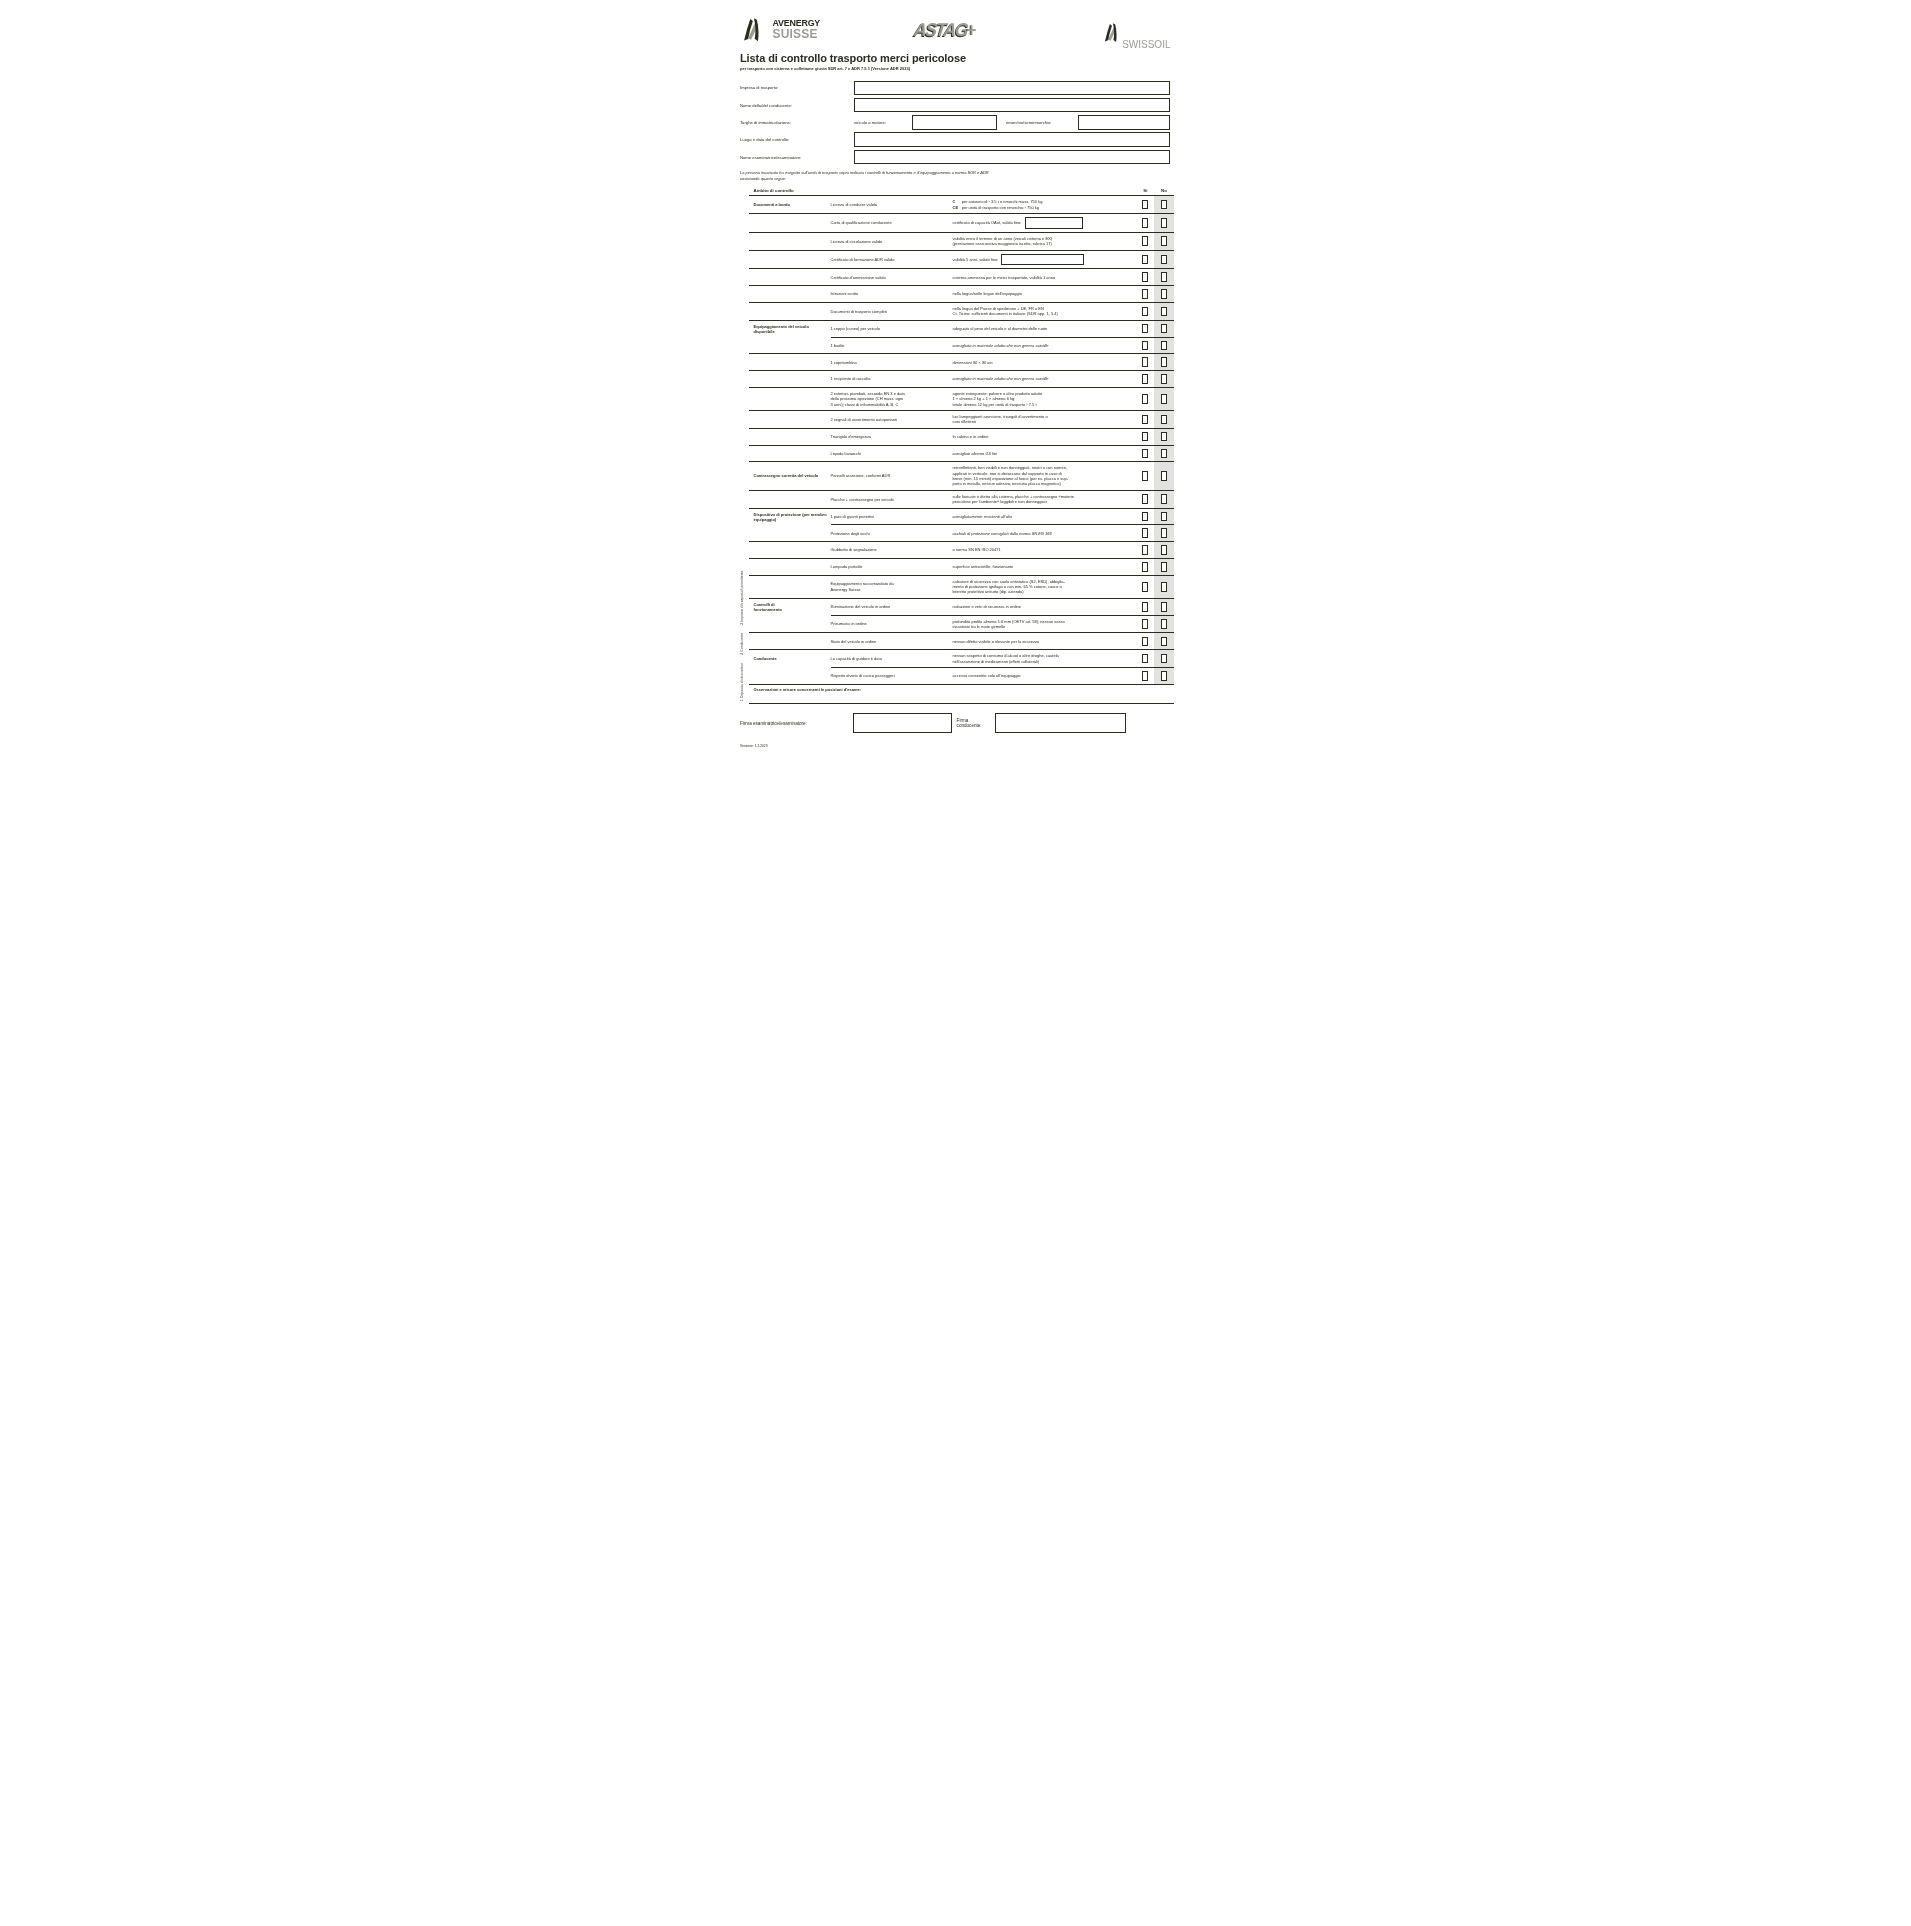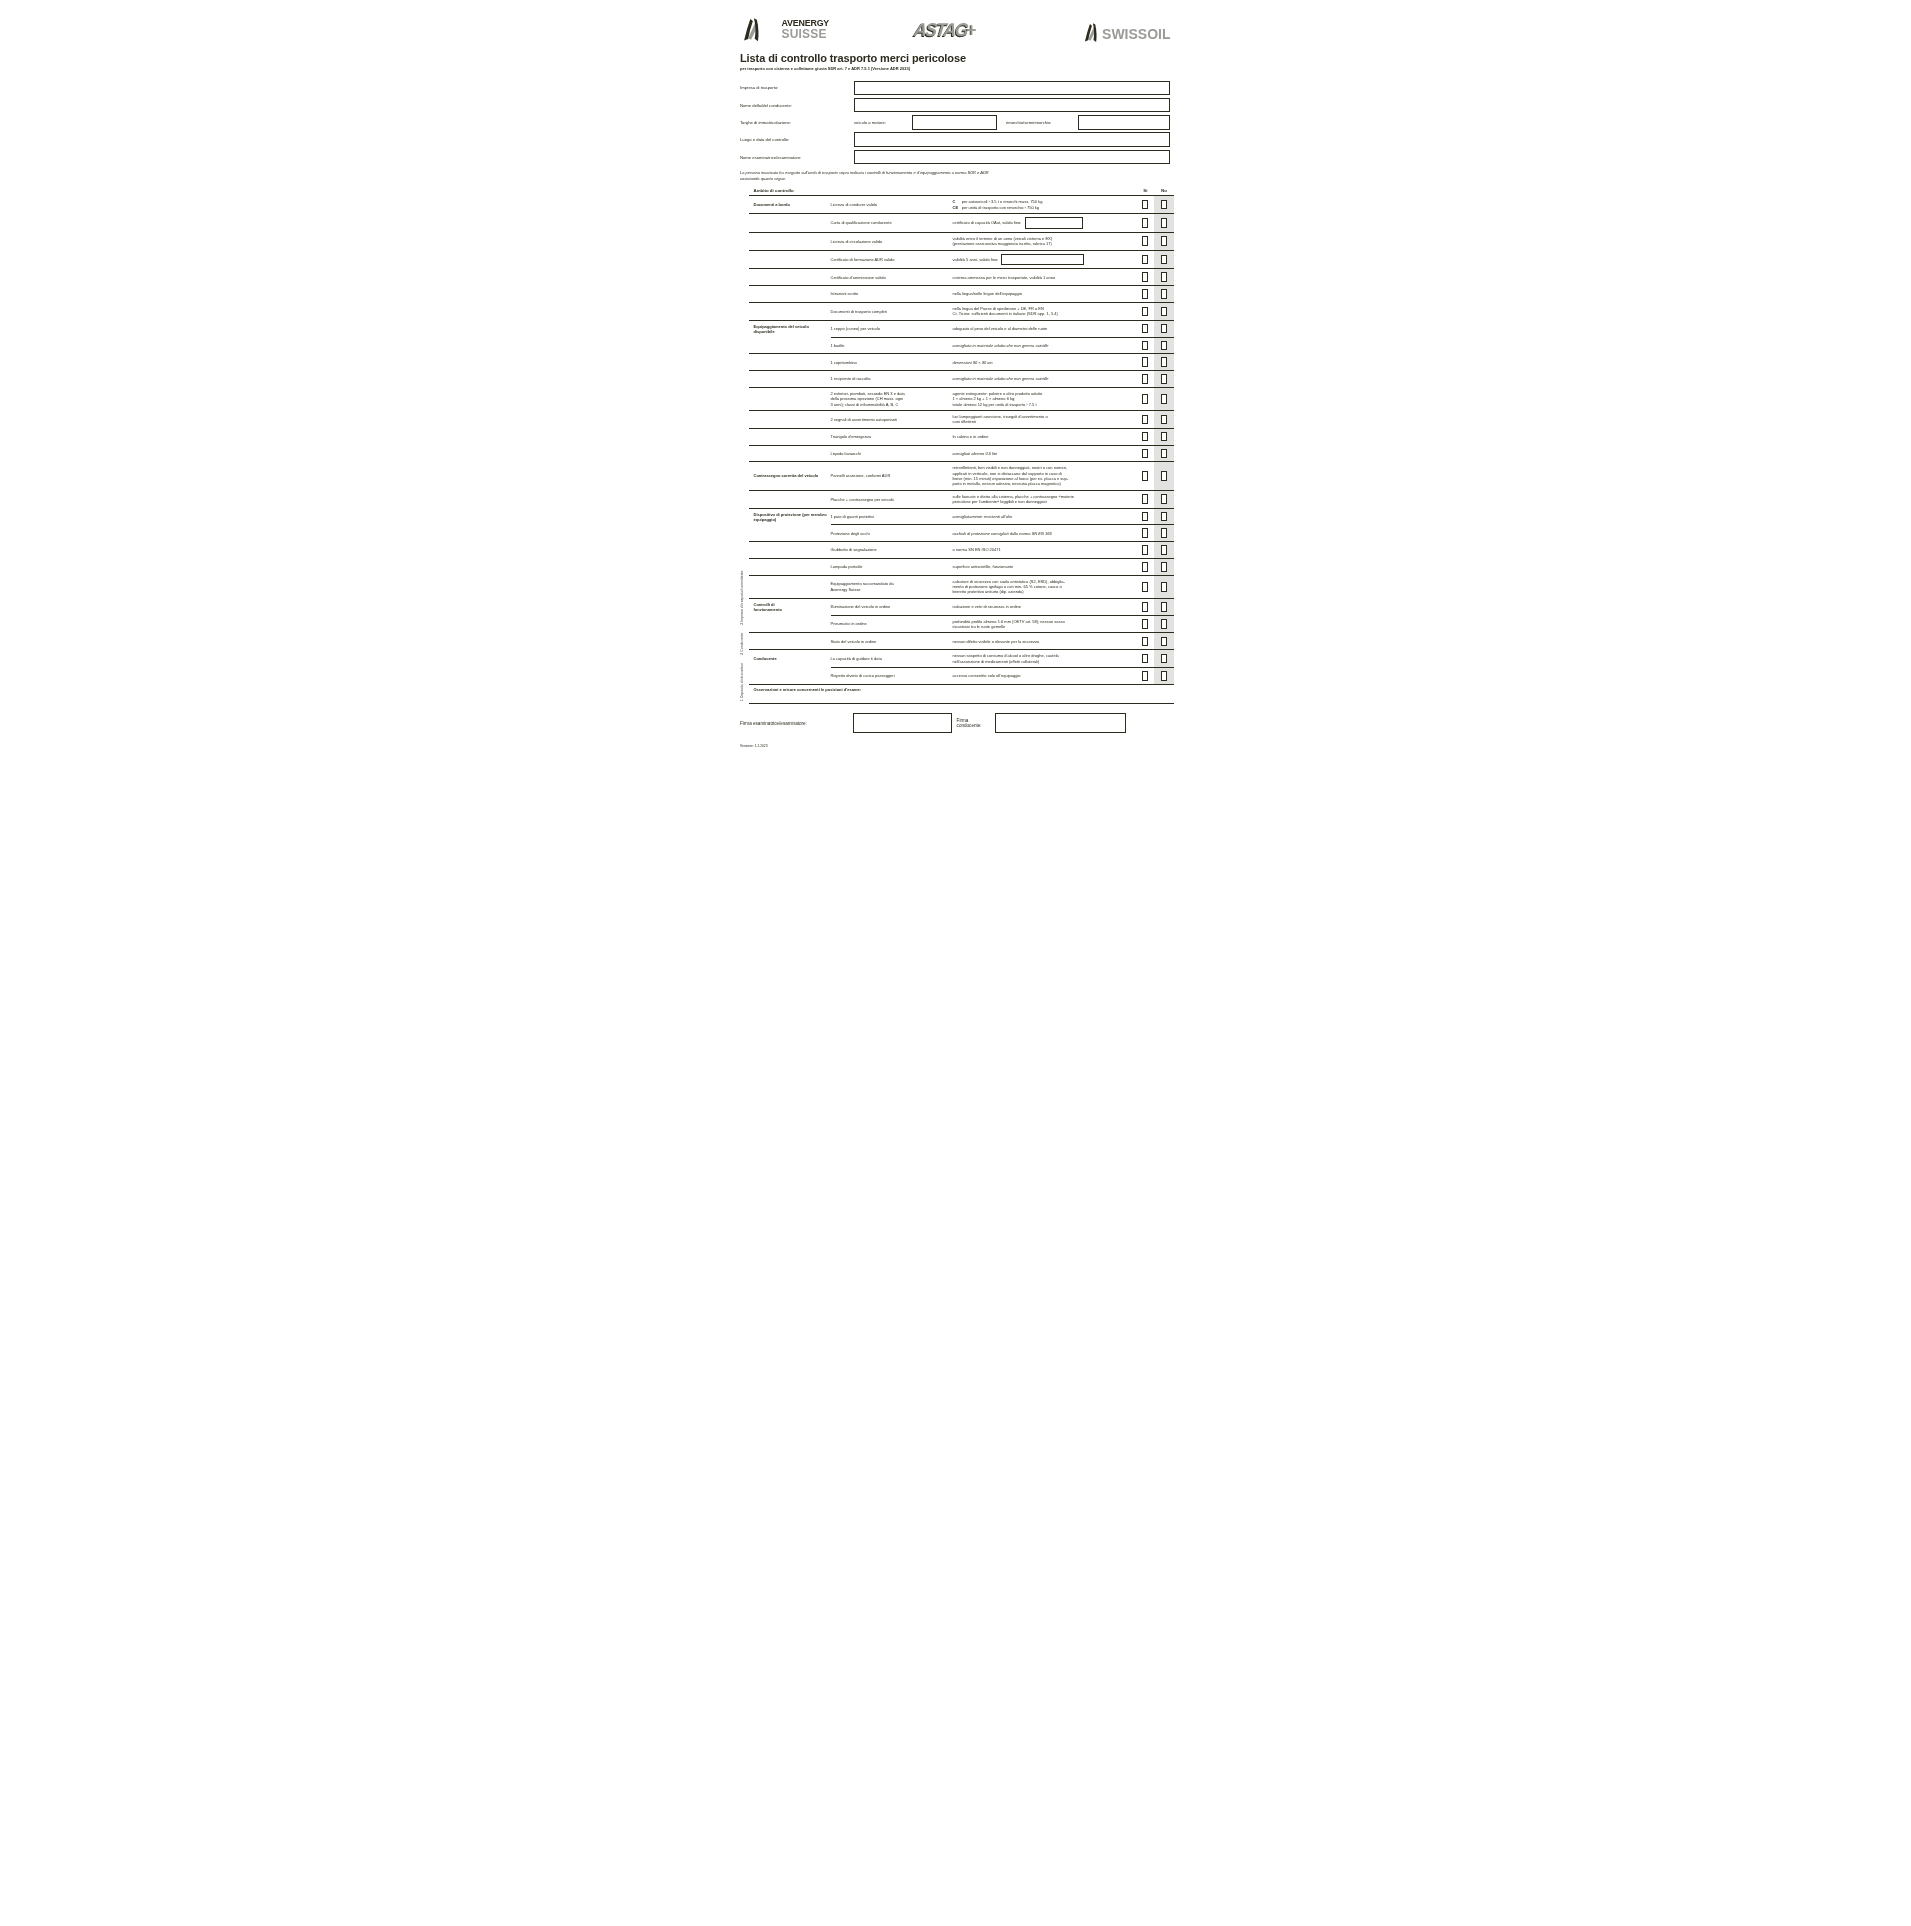"AVENERGY" .logo-avenergy .texts { margin-left: 20px -> 11px }
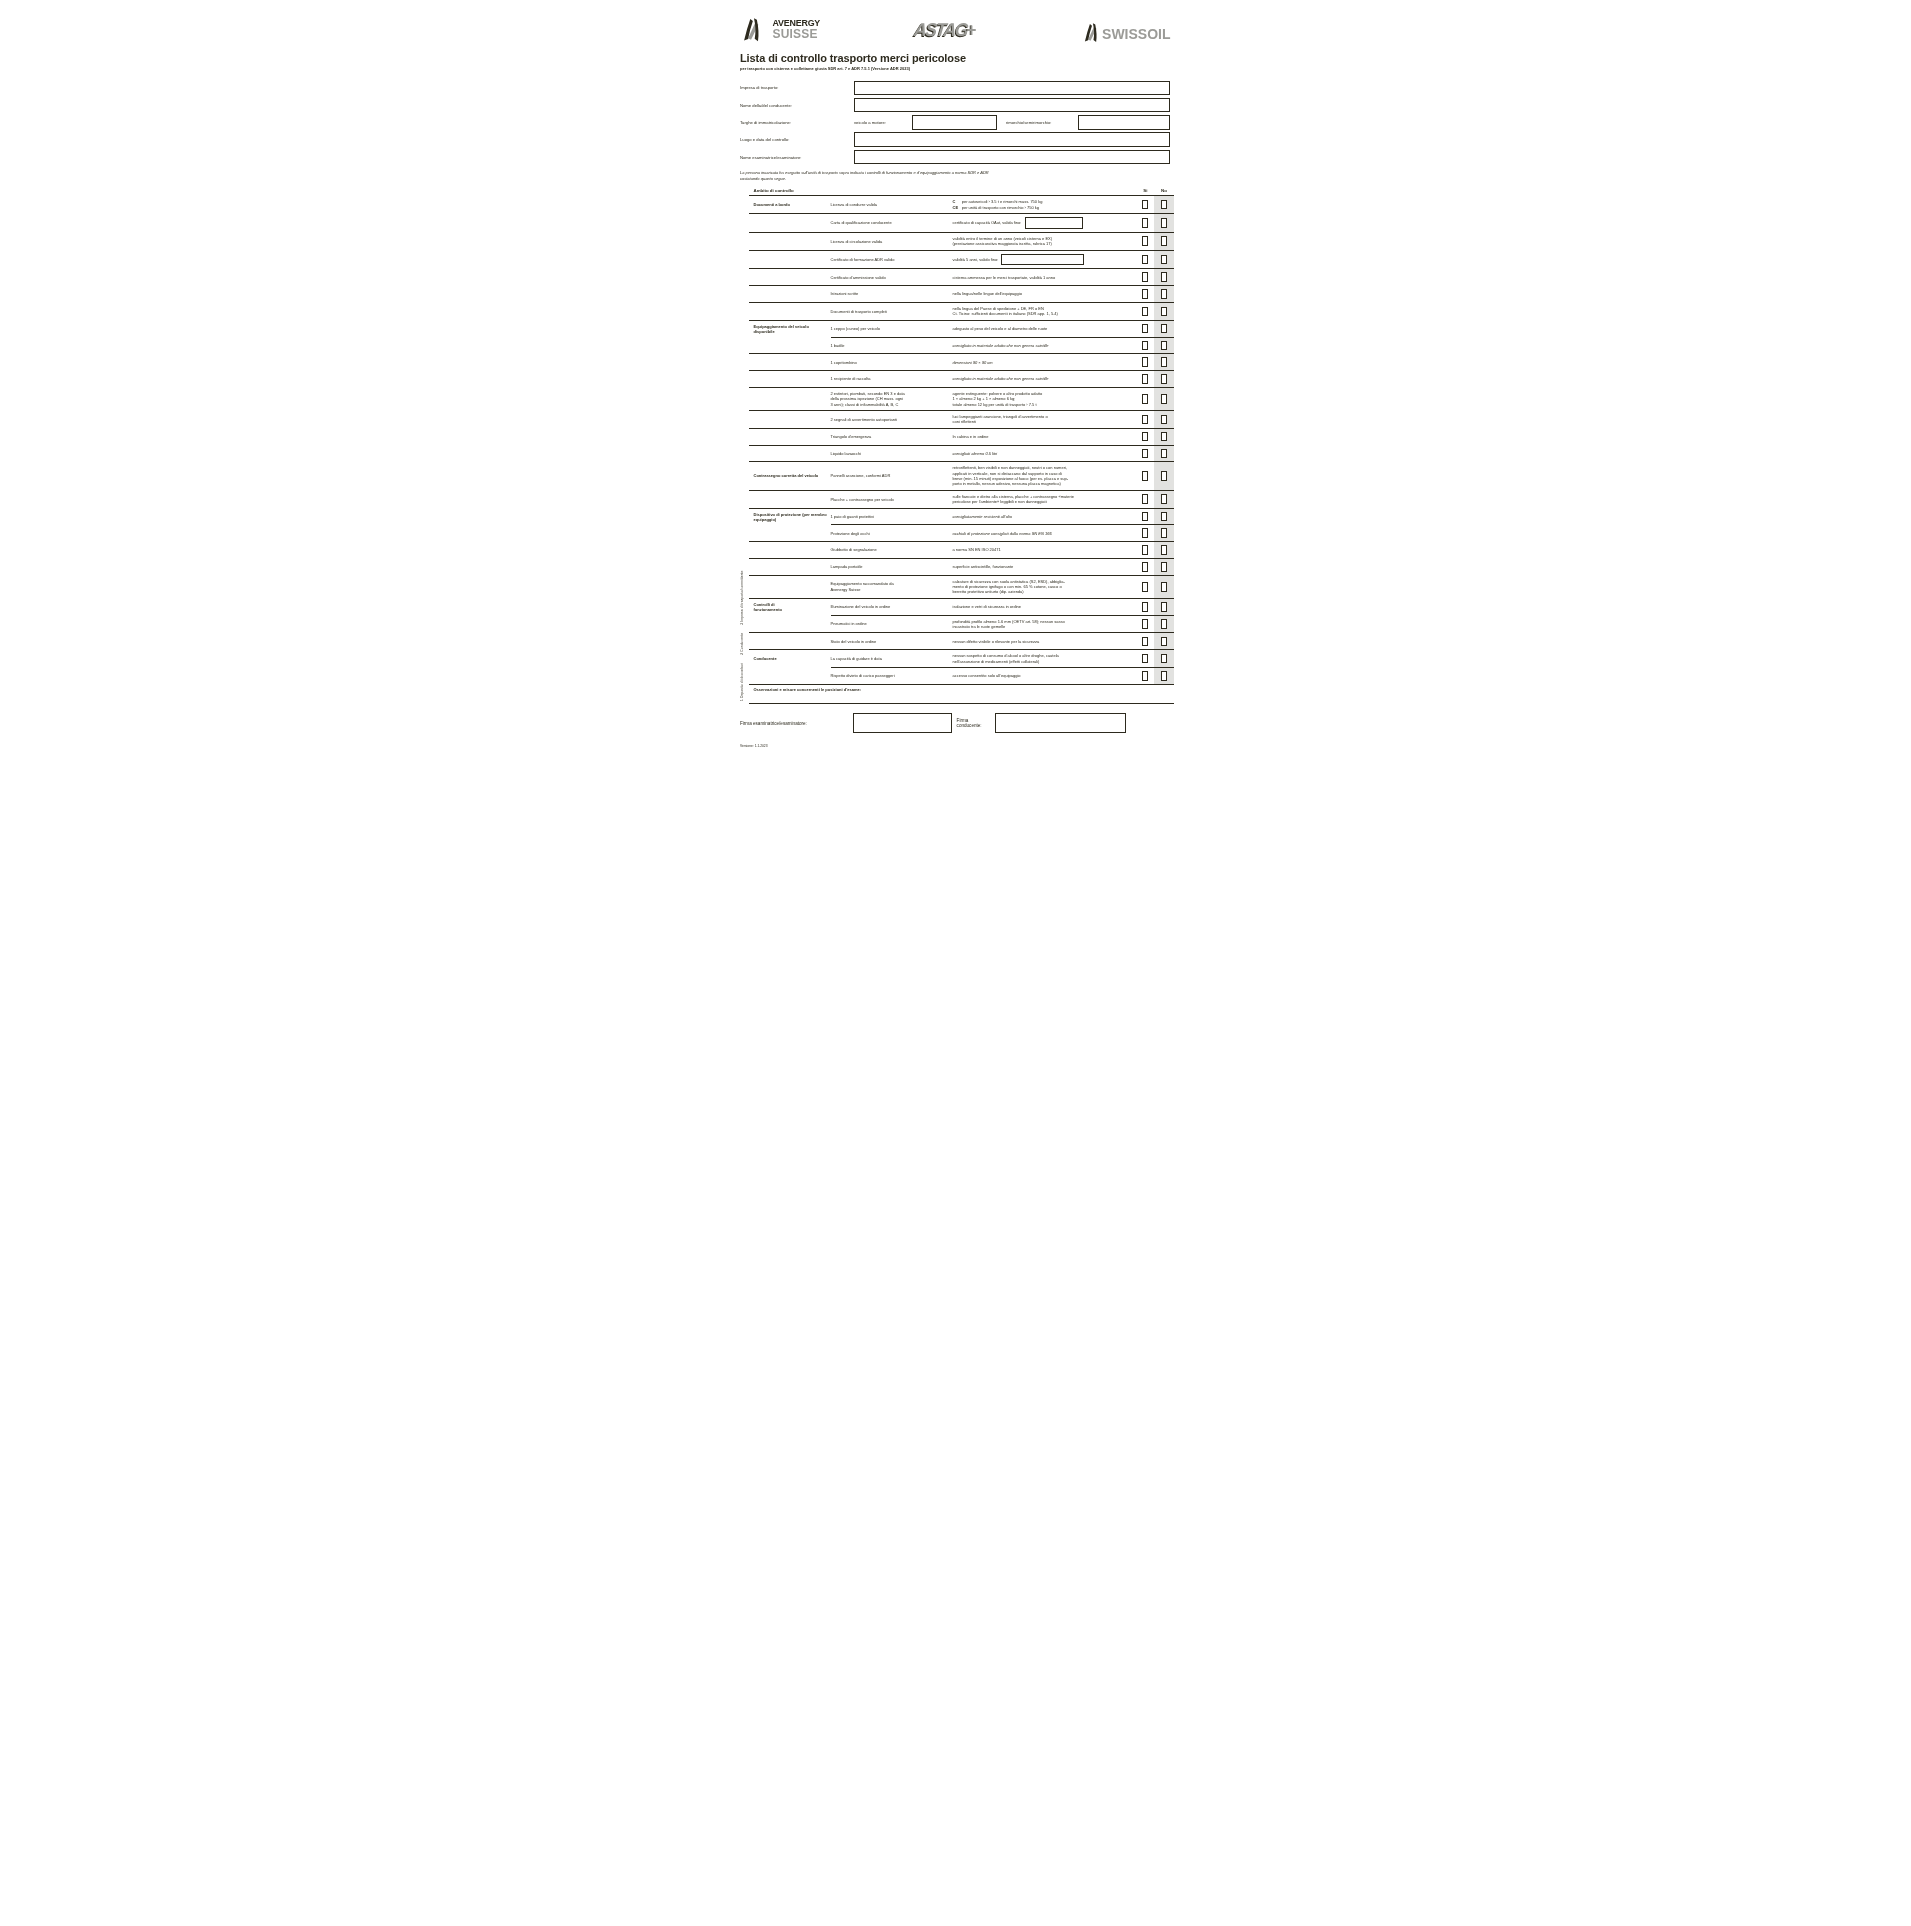"SWISSOIL" .sw-text { font-size: 14px -> 10px; font-weight: bold -> normal; margin-top: 4px -> 17px }
